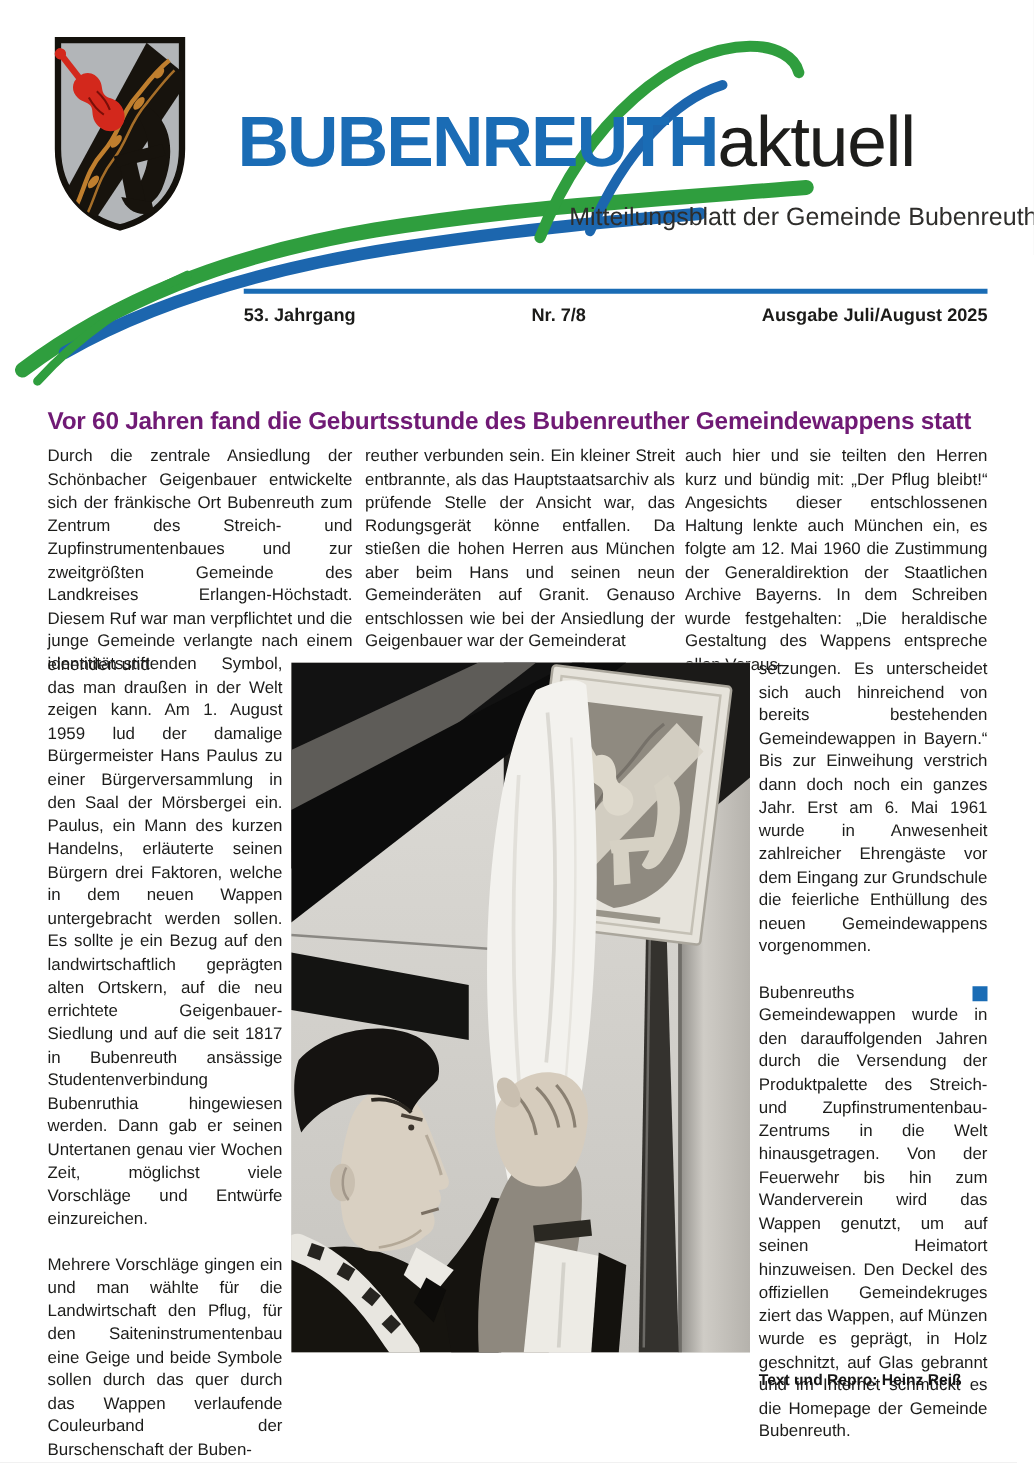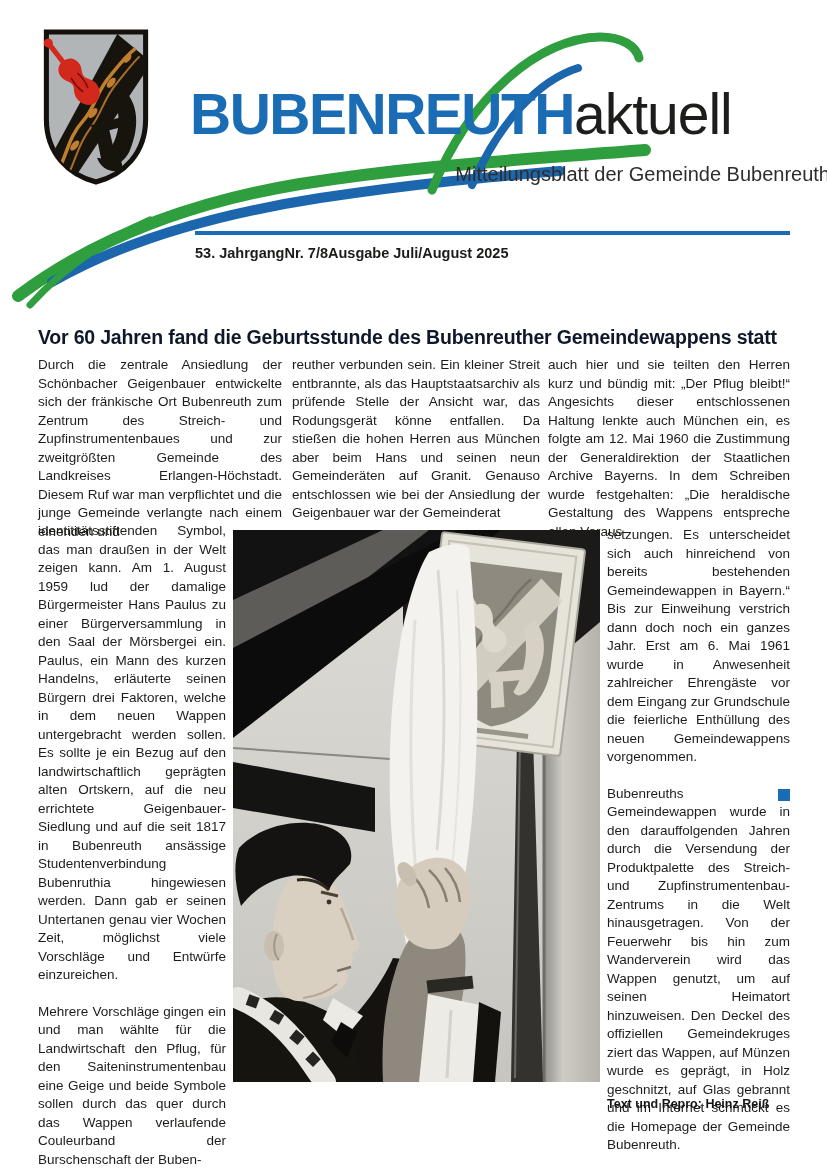"53. Jahrgang" .issue-row { justify-content: none -> space-between }
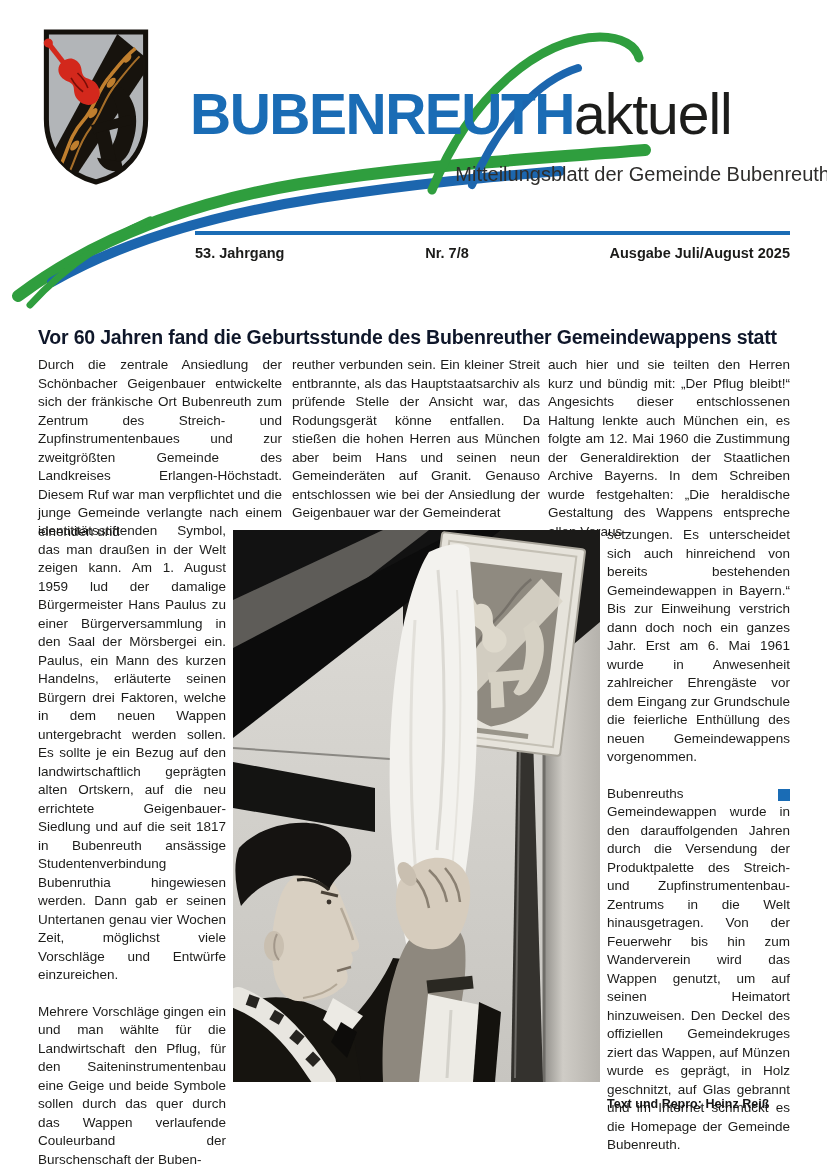"Vor 60 Jahren fand die" .subheadline { color: #0f172a -> #701a75 }
